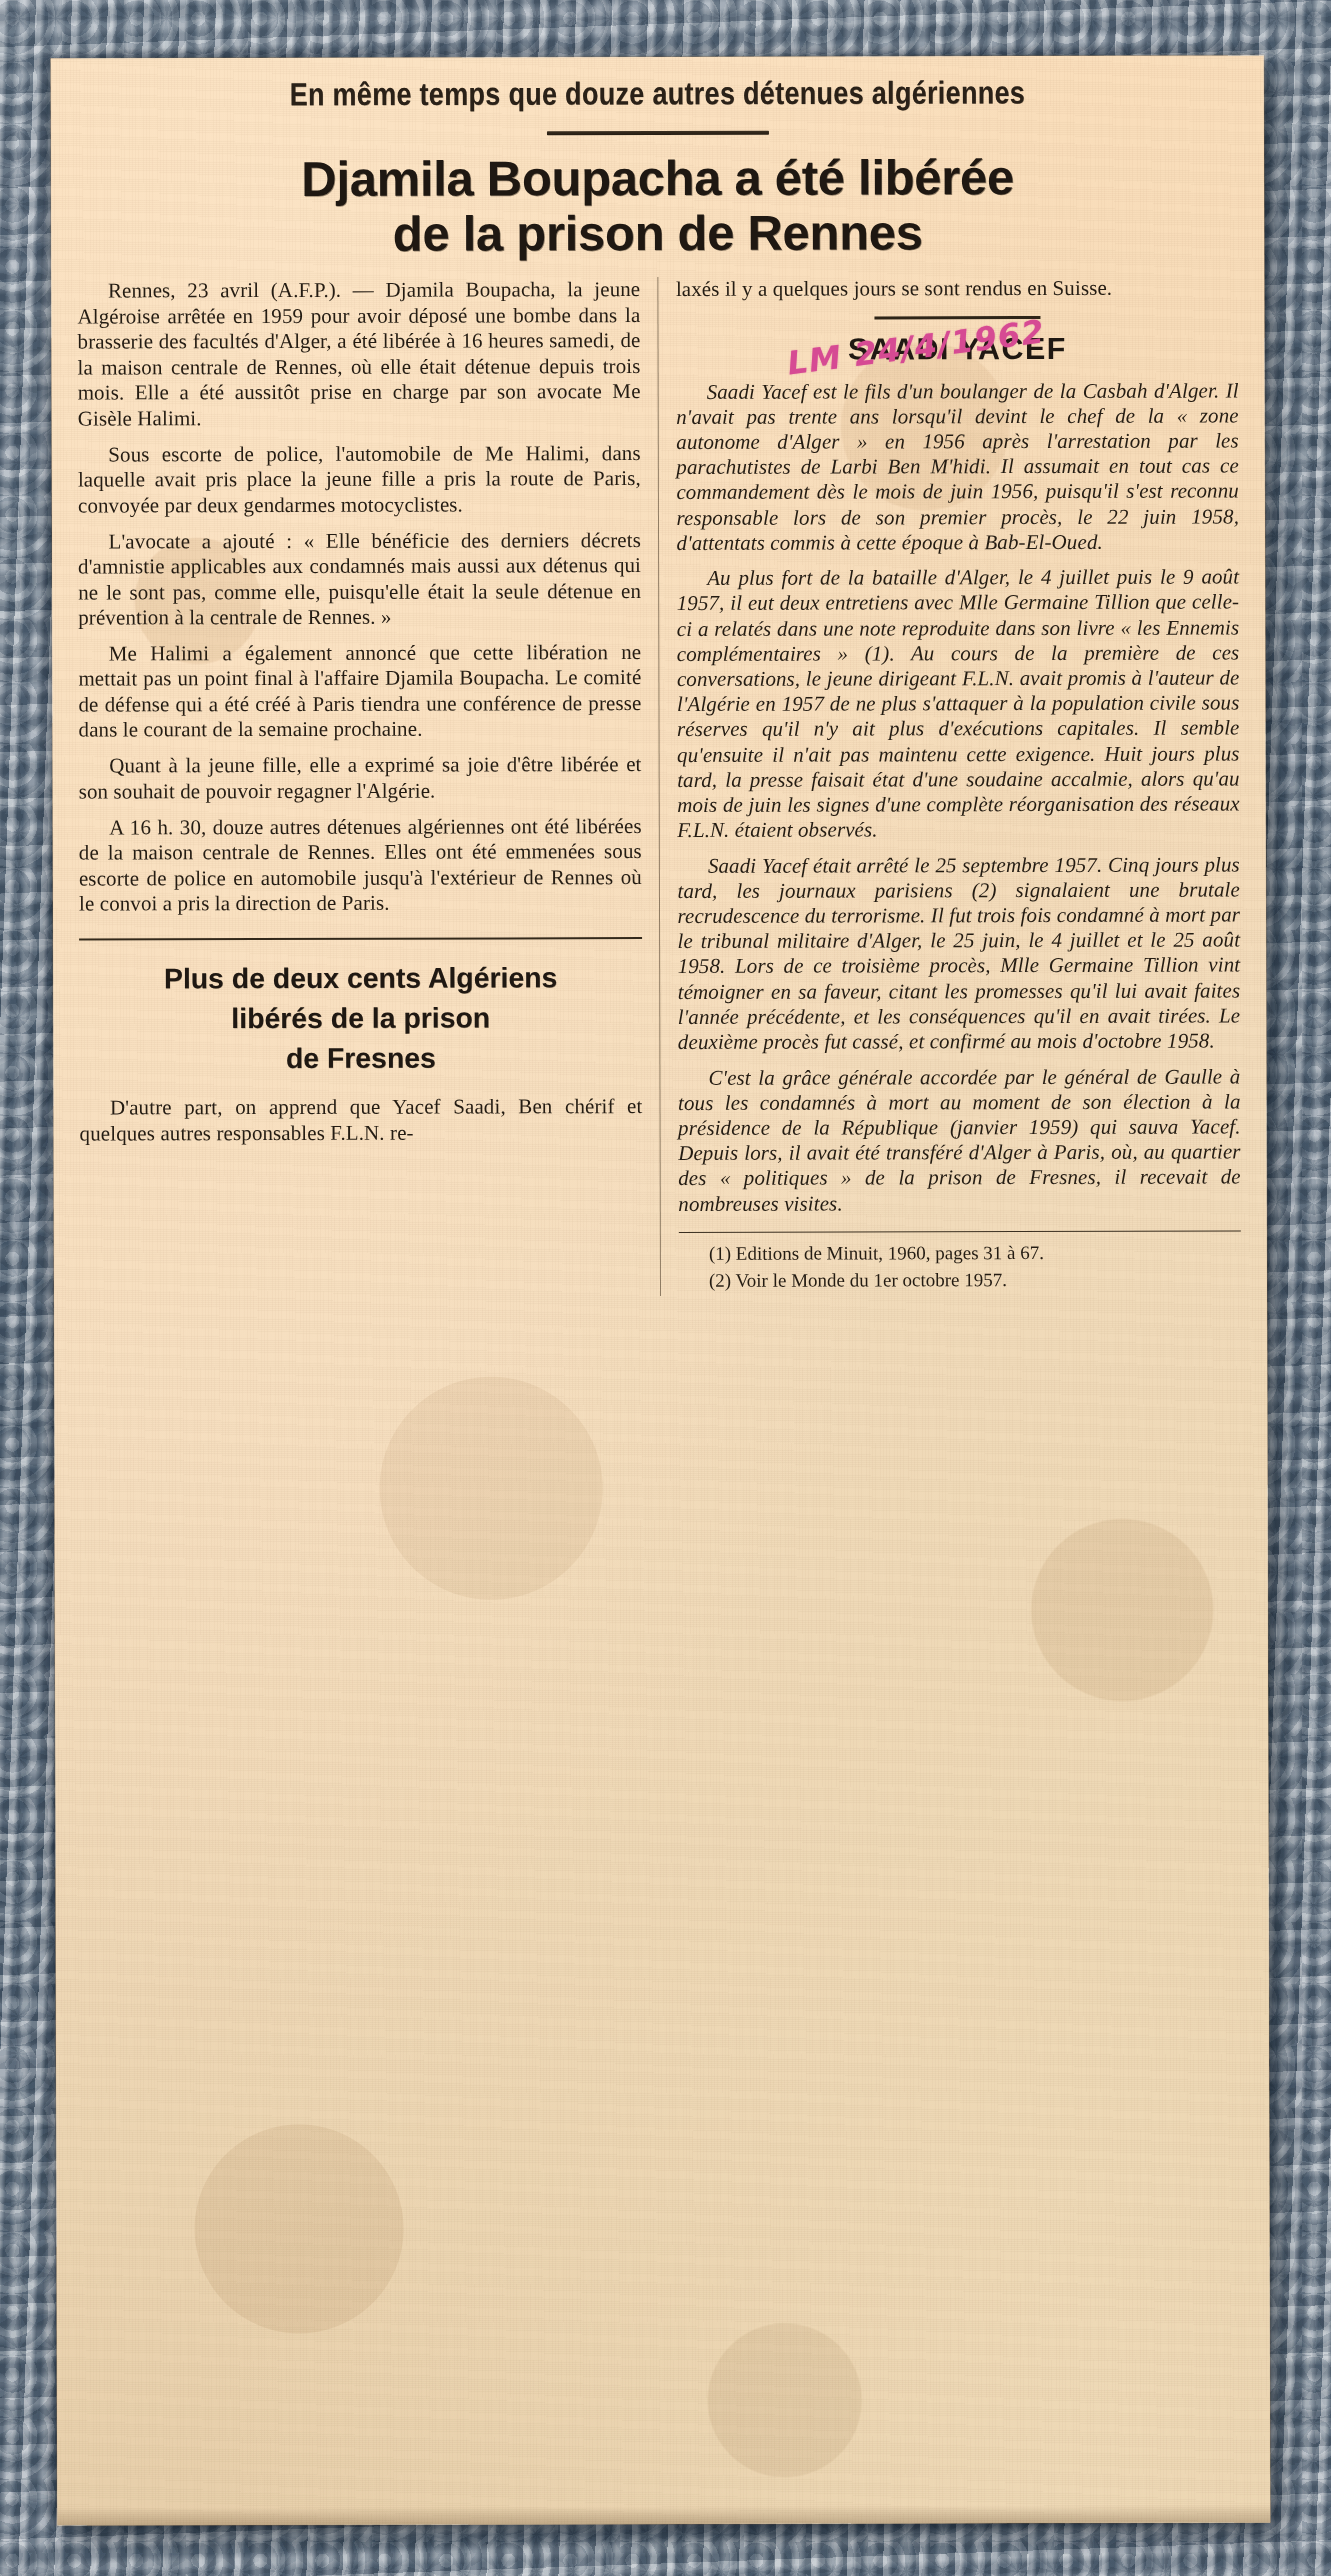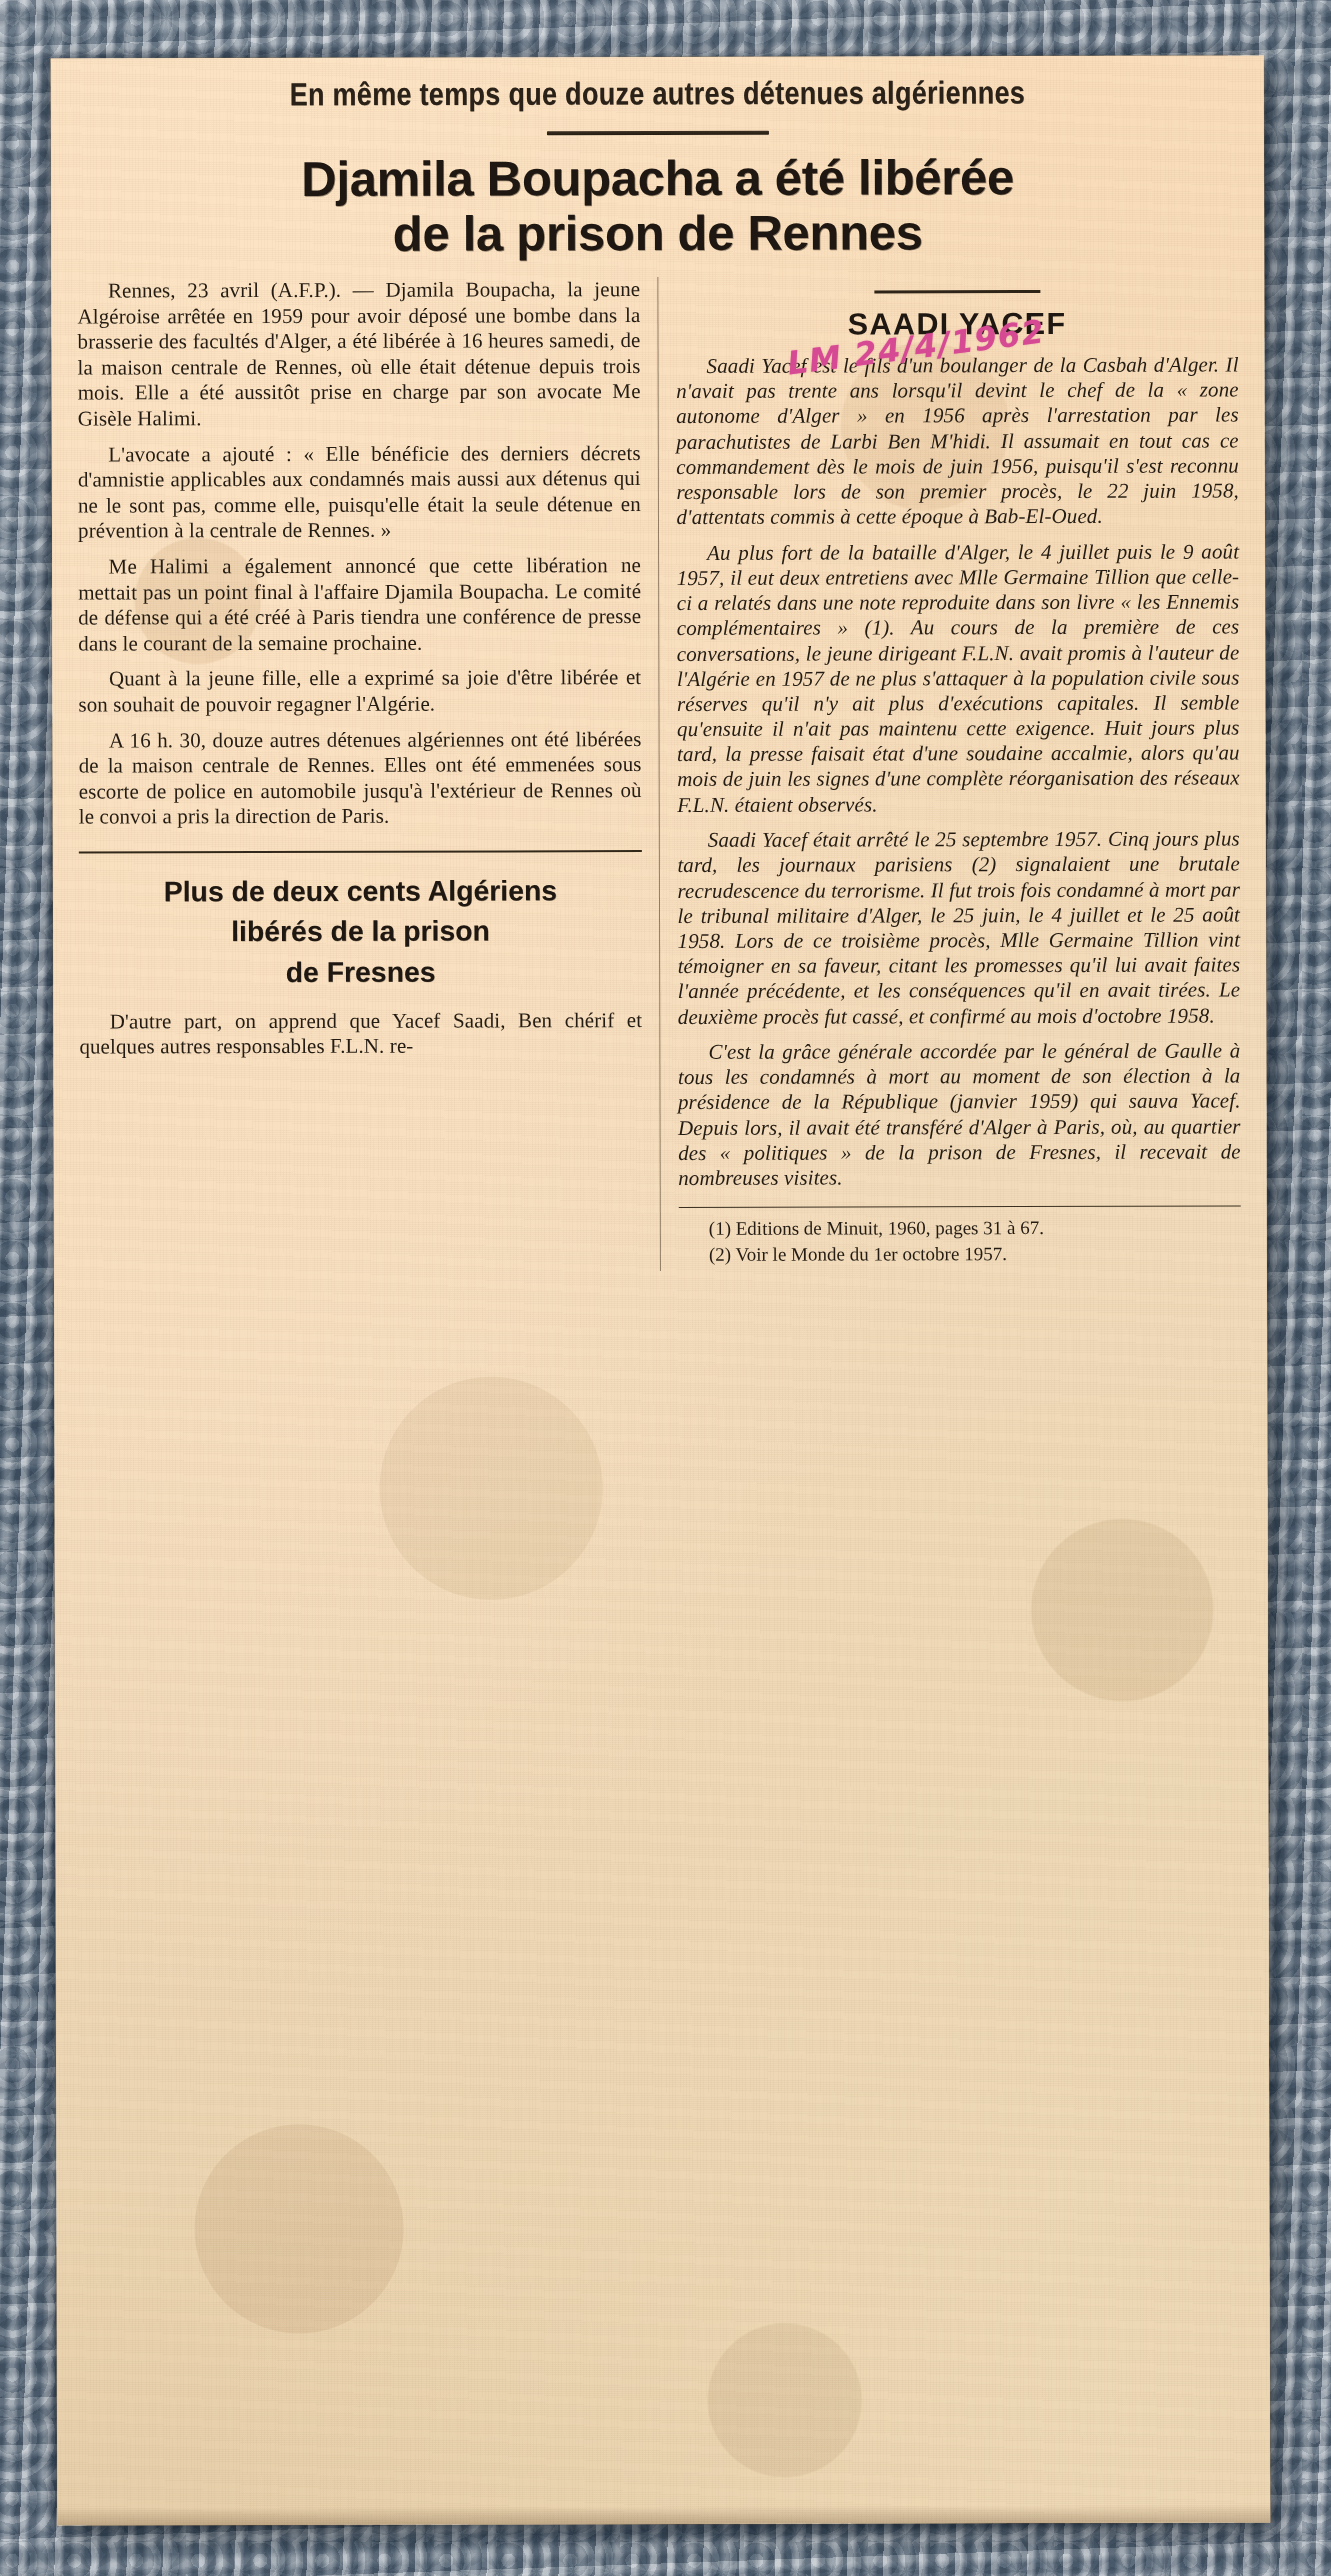"laxés il y a quelques" div.body { html: none -> <div> <p>laxés il y a quelques jours se sont rendus en Suisse.</p> </div> }
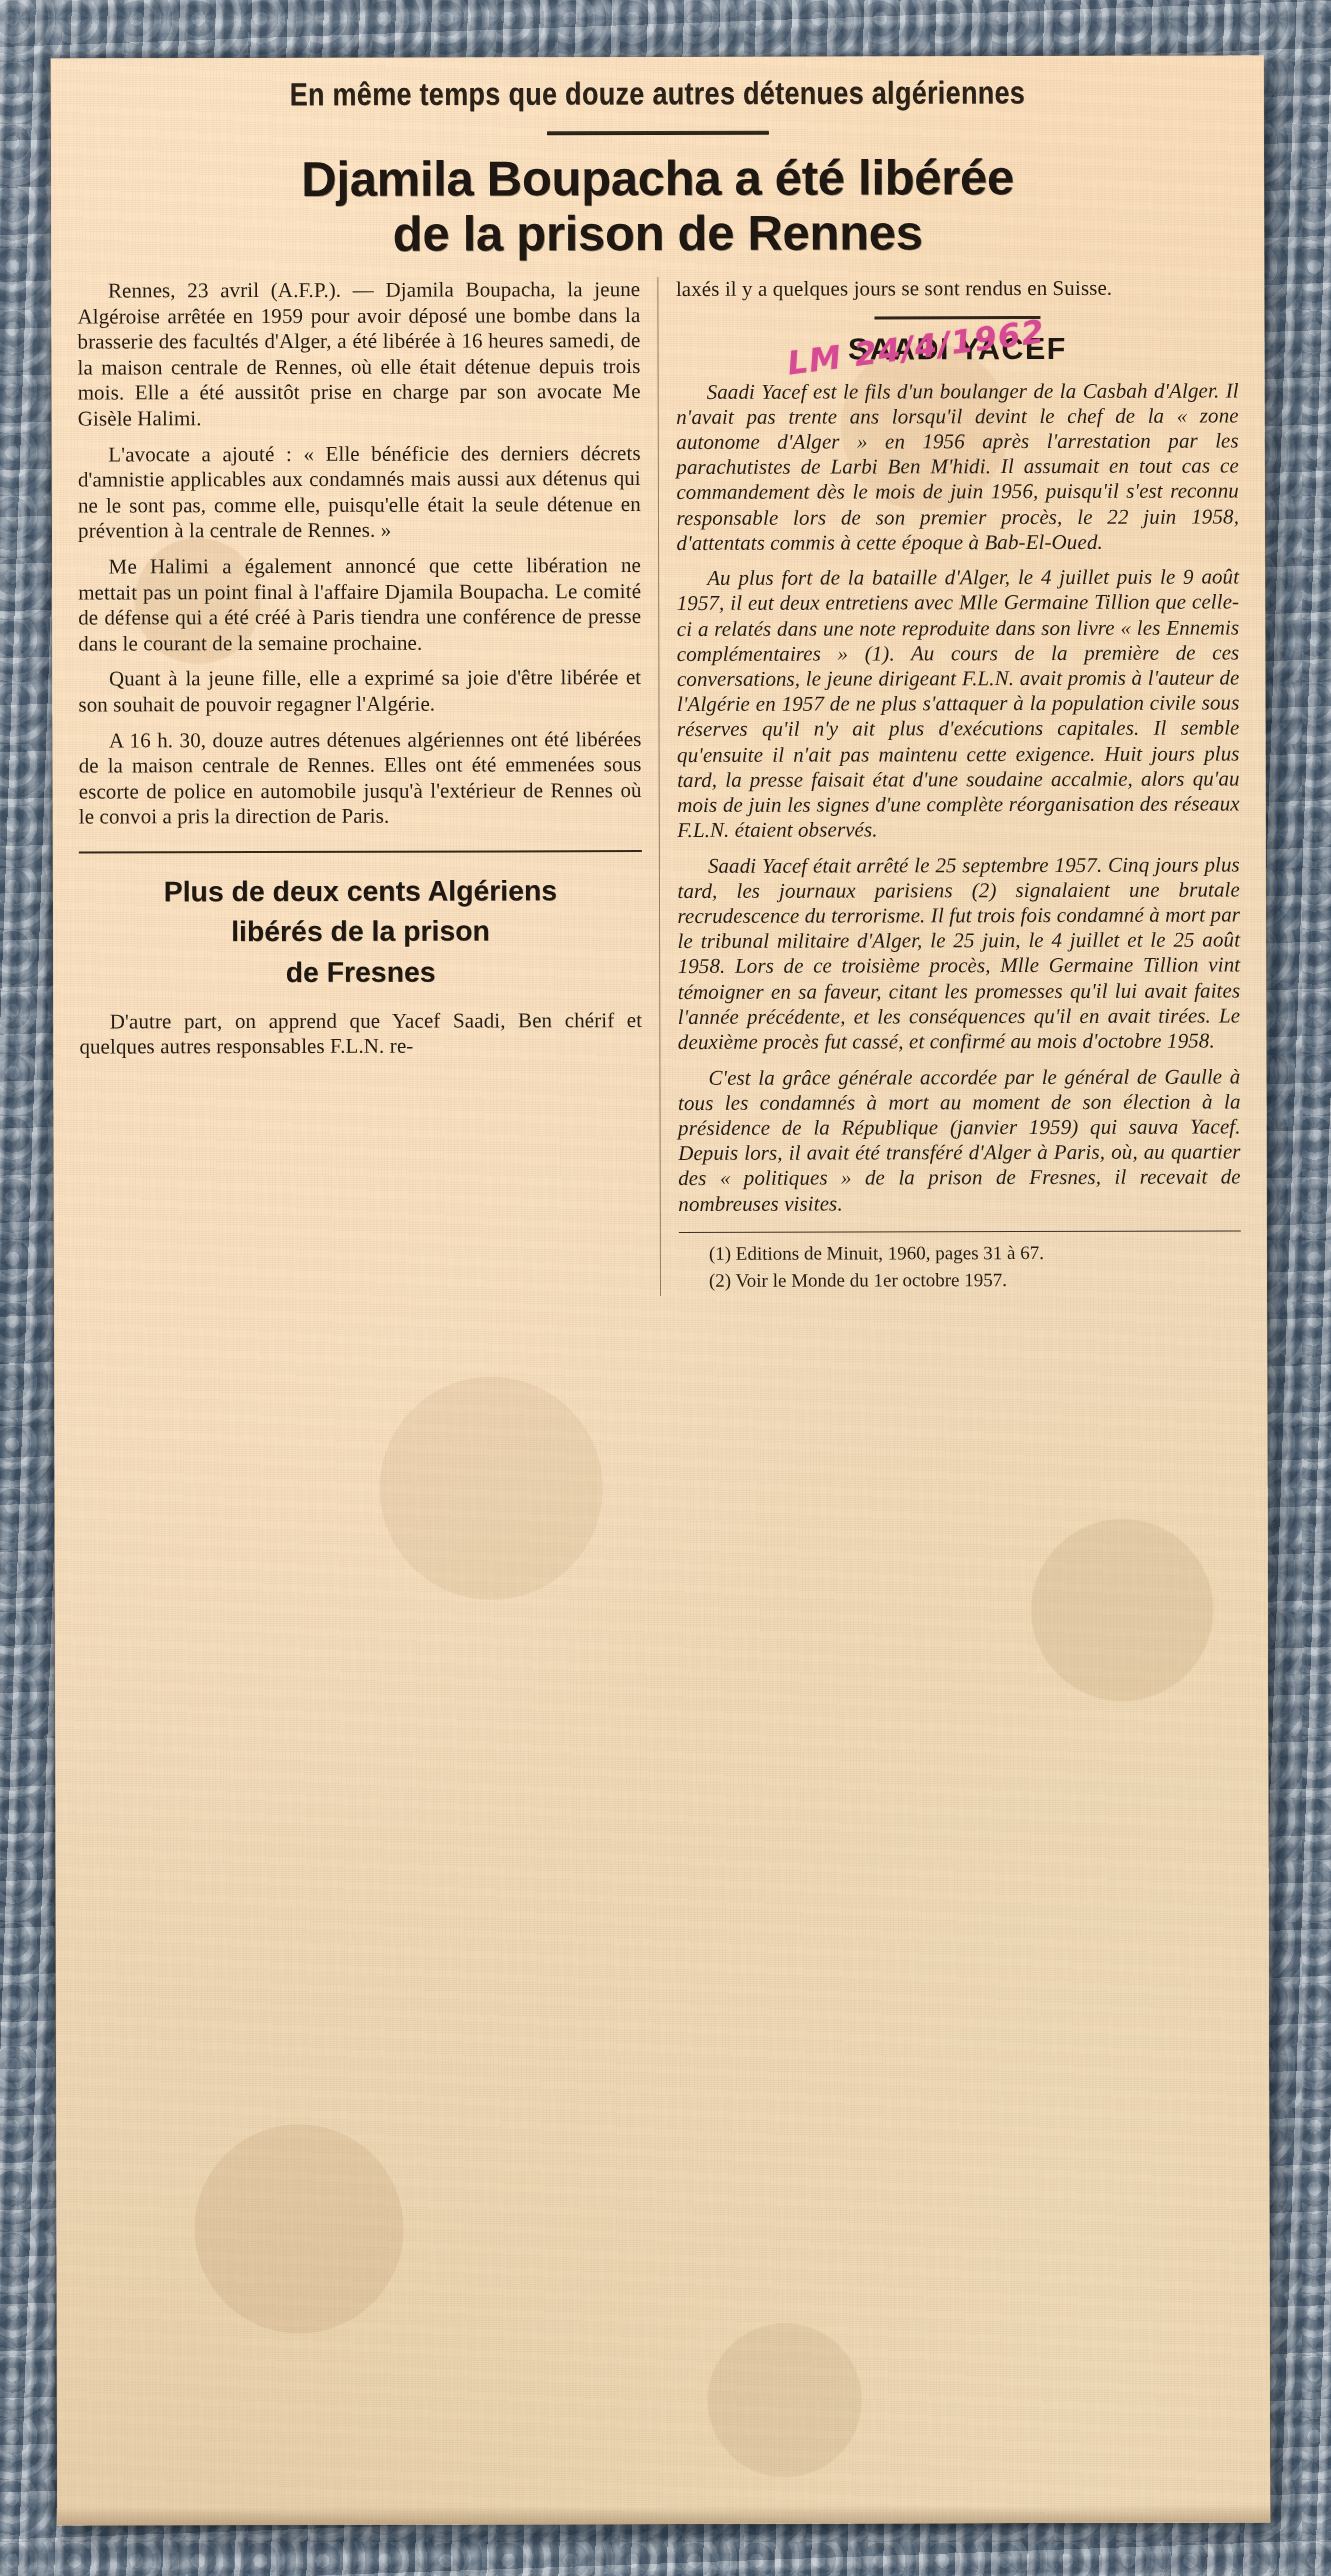"Sous escorte de police, l'automobile" p.gap { html: none -> <p>Sous escorte de police, l'automobile de Me Halimi, dans laquelle avait pris place la jeune fille a pris la route de Paris, convoyée par deux gendarmes motocyclistes.</p> }
